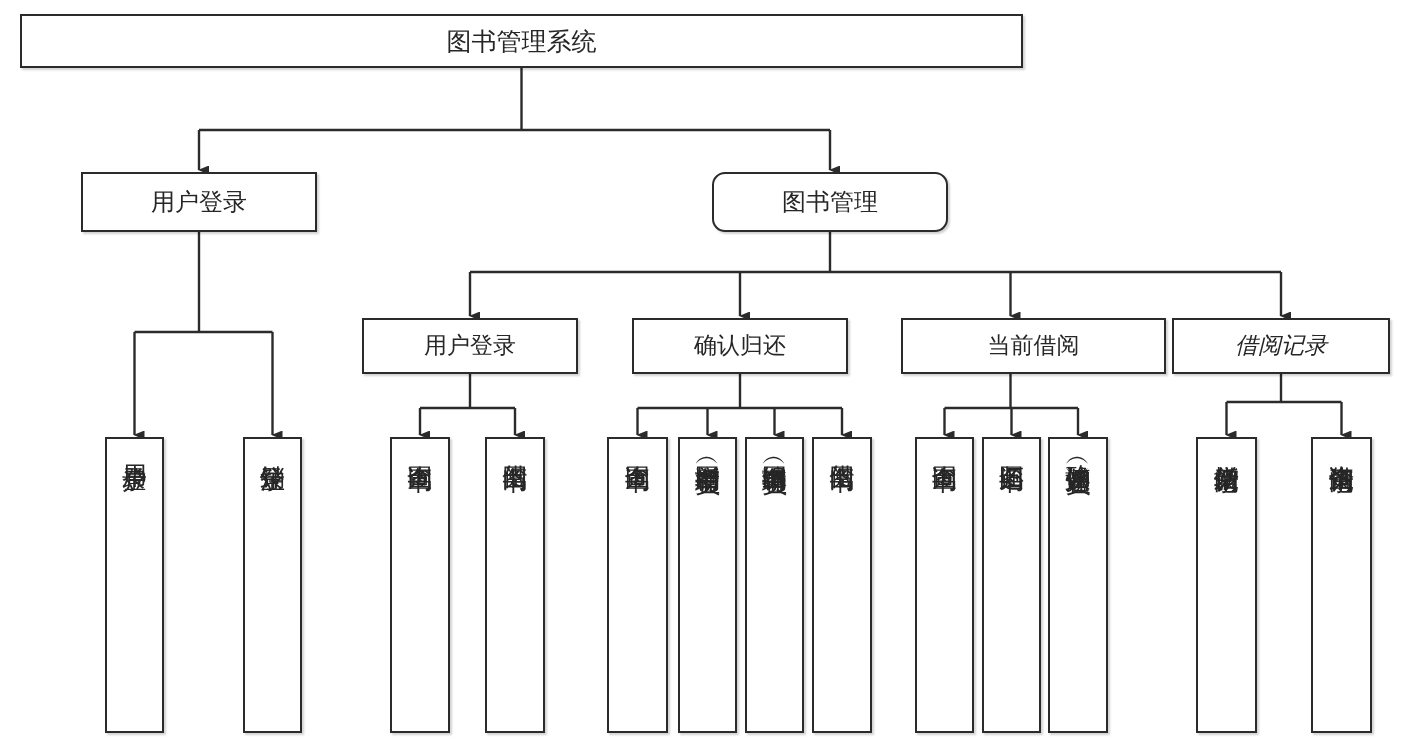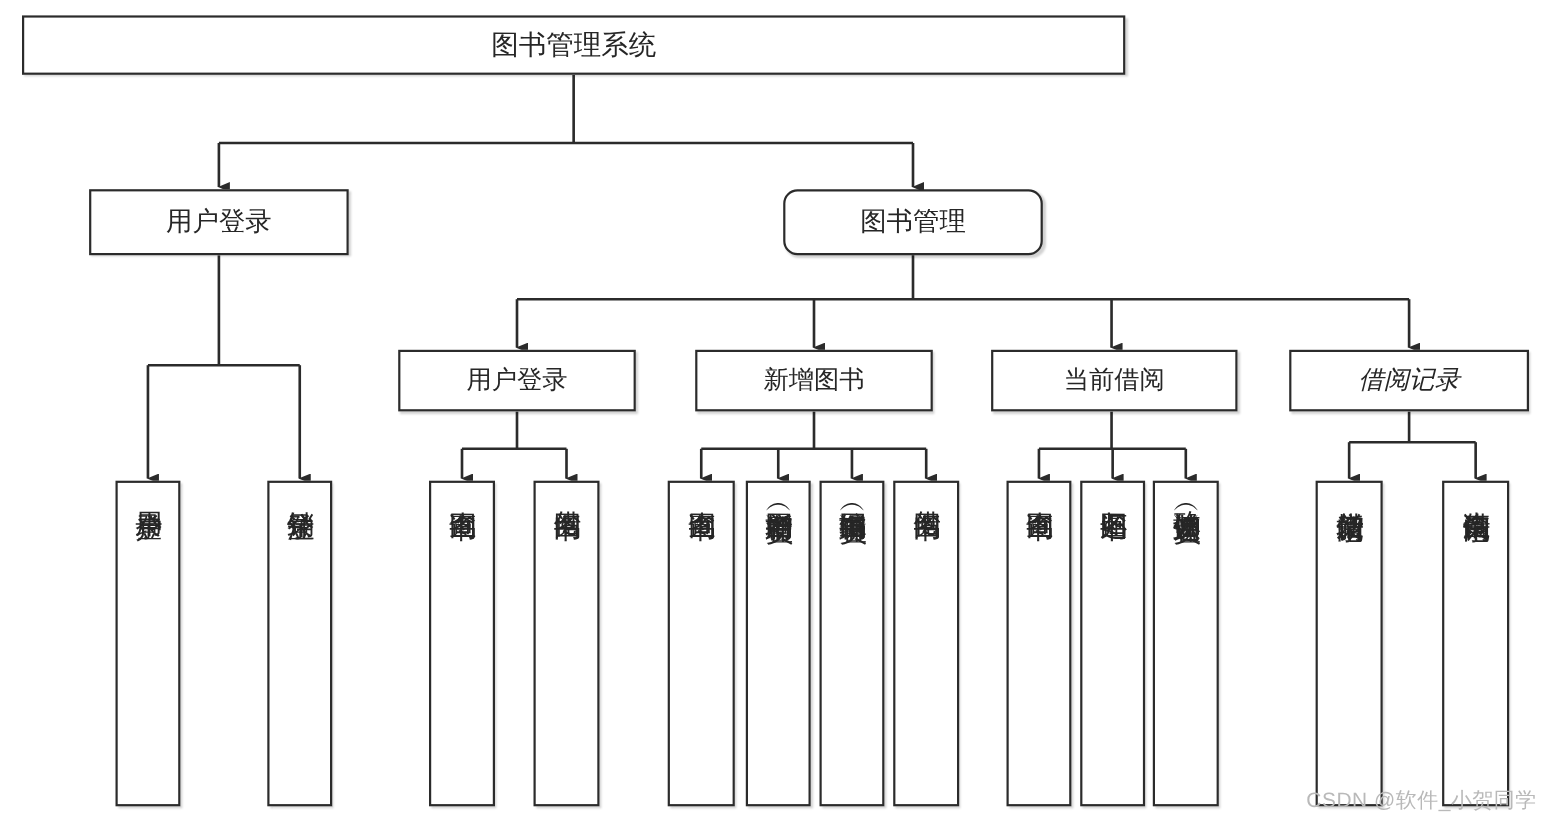"新增图书" span.node-label { text: 新增图书 -> 确认归还 }
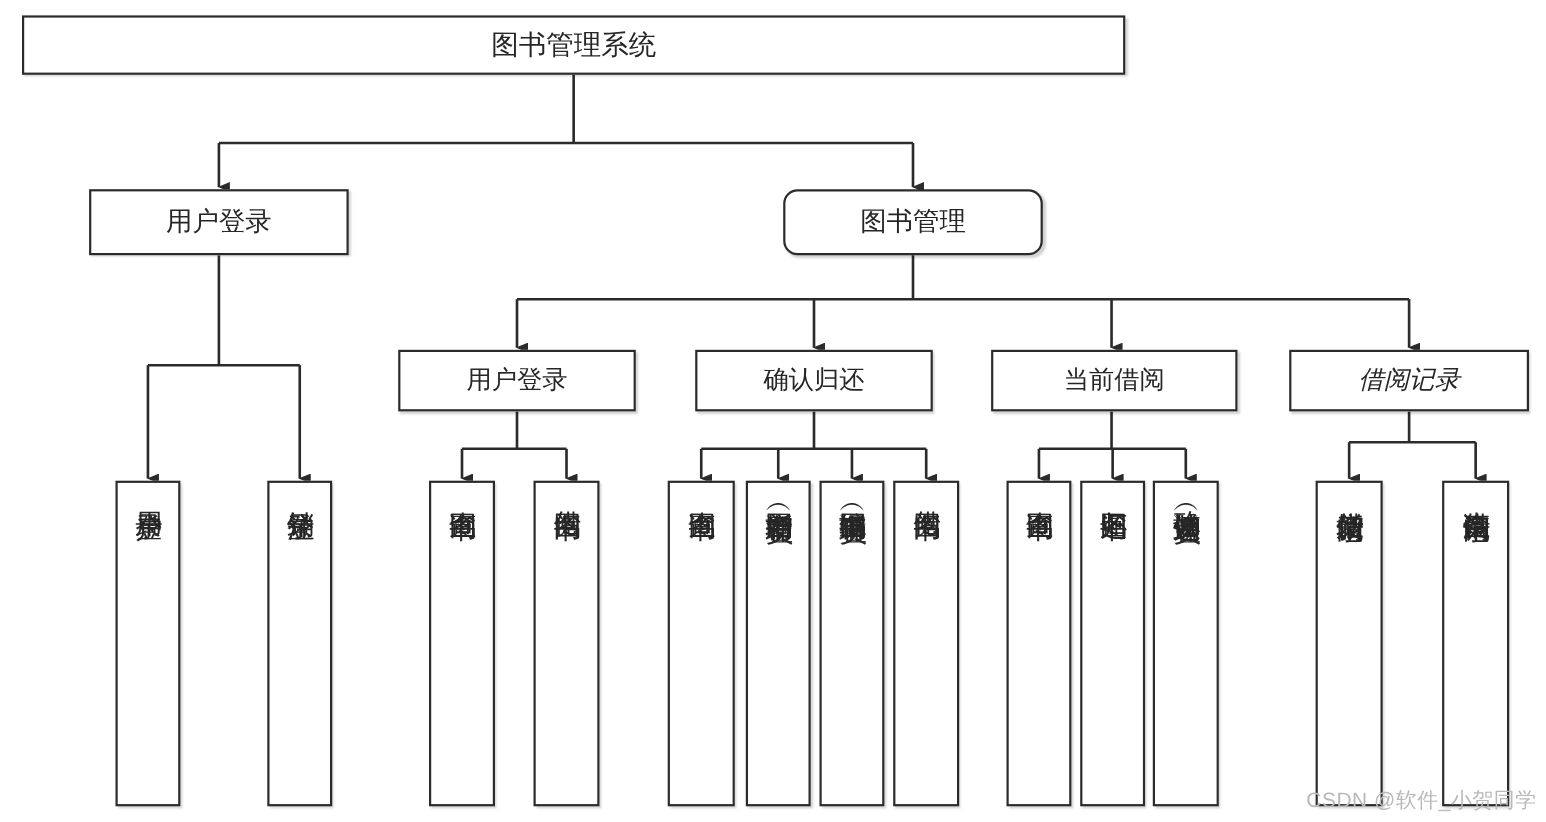"当前借阅" div.node { width: 224px -> 265px }
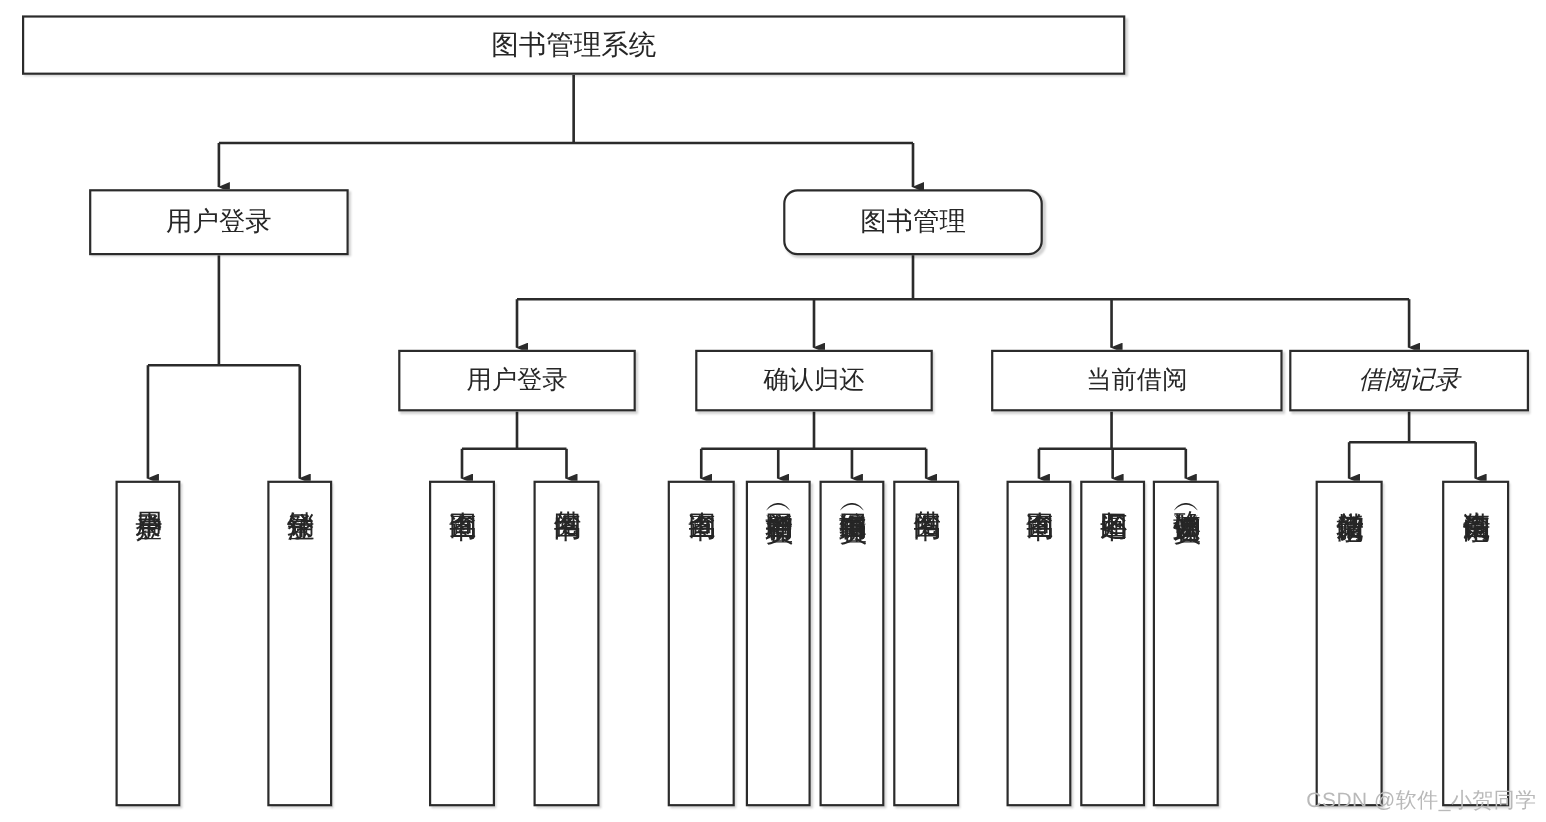"CSDN @软件_小贺同学" div { html: <div>CSDN @软件_小贺同学</div> -> none }
